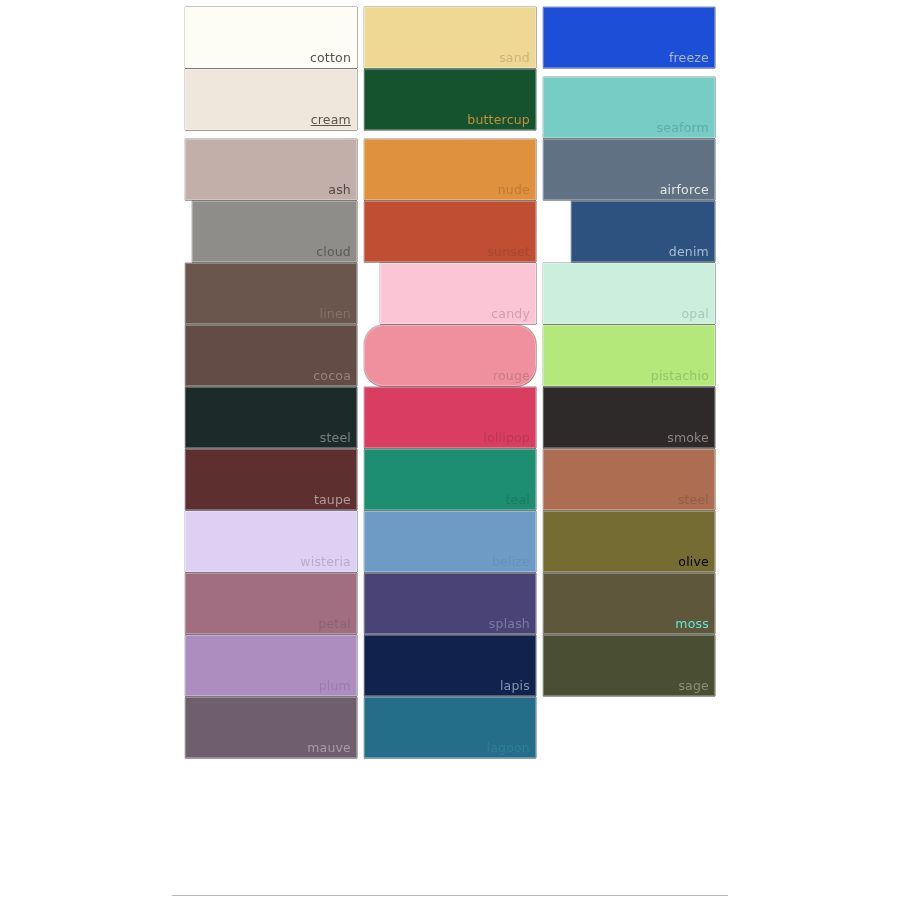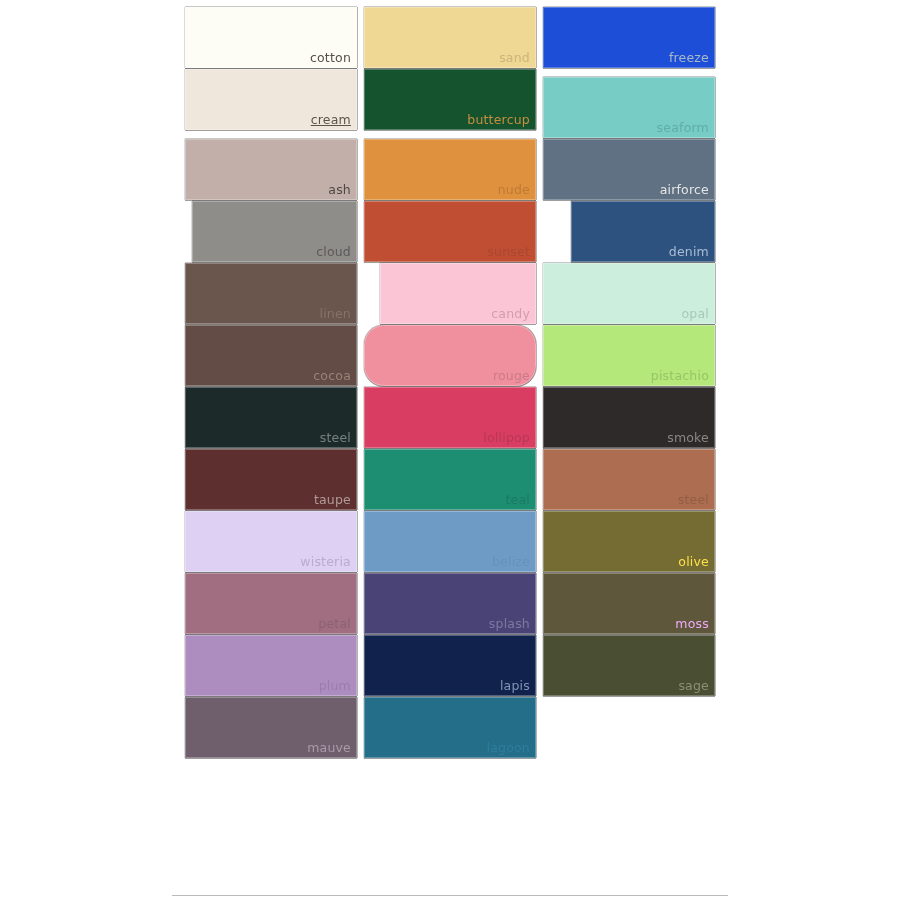"olive" span.swatch-label { color: #fde047 -> #000000 }
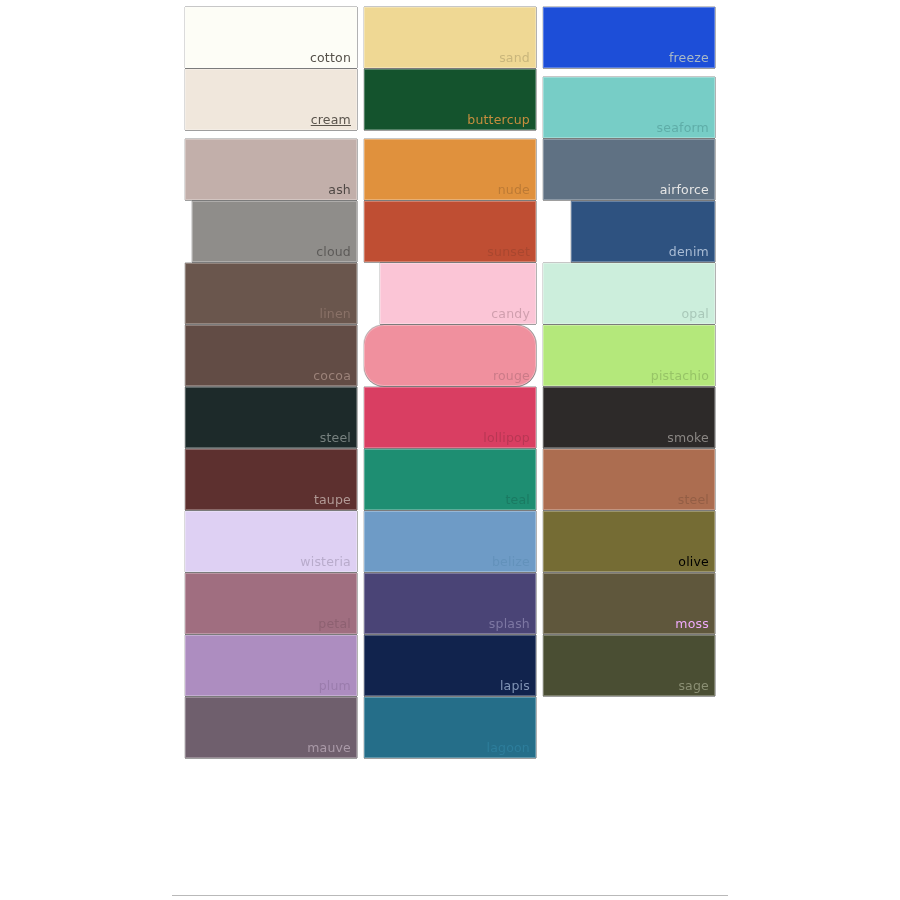"moss" span.swatch-label { color: #f0abfc -> #5eead4 }
